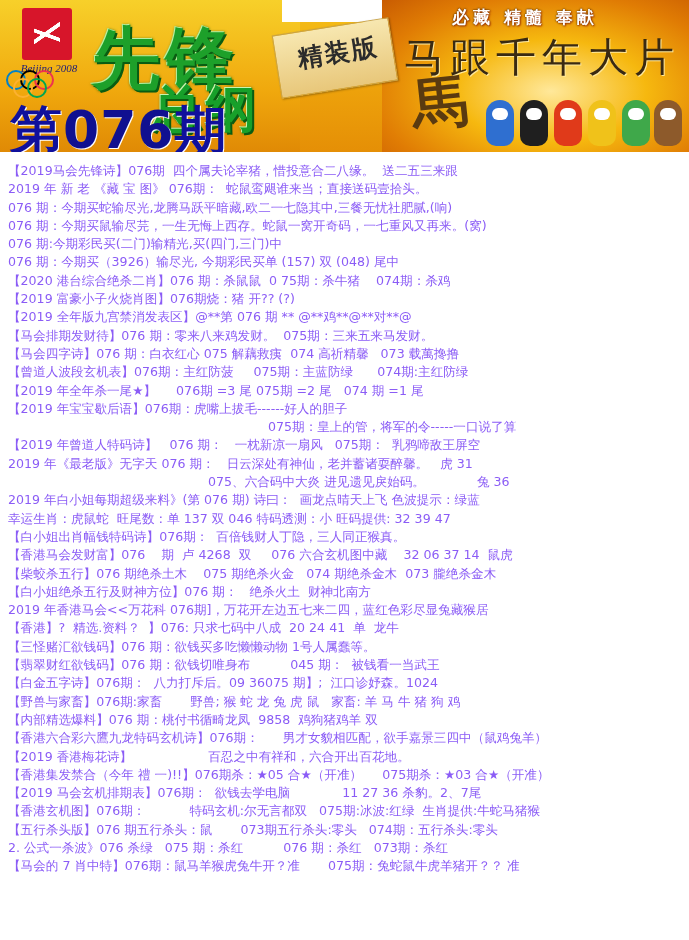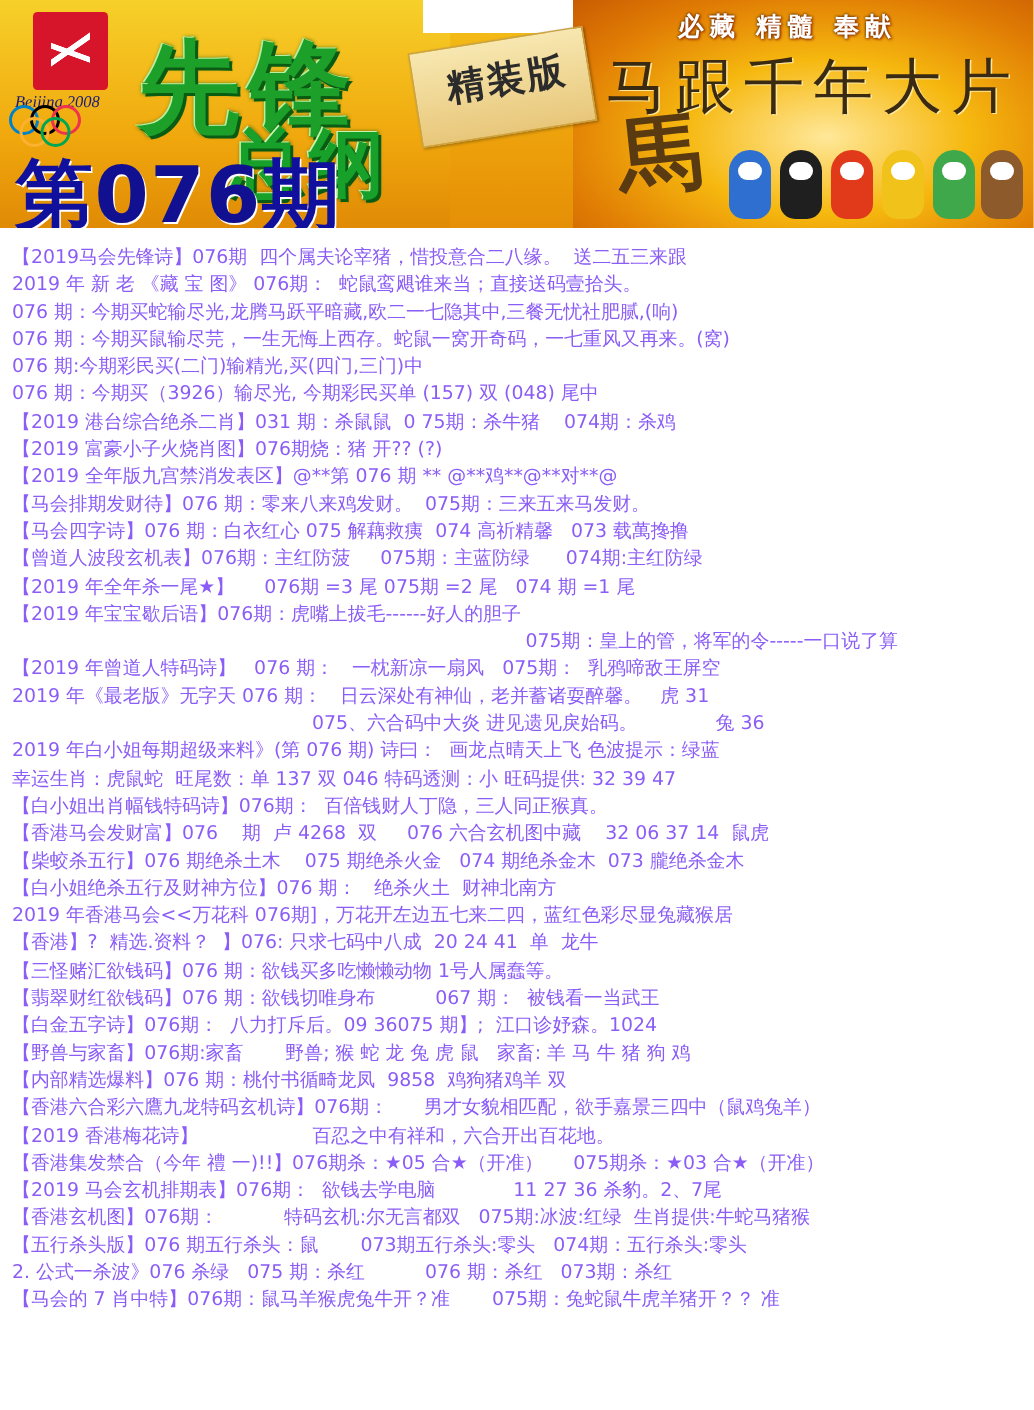"Beijing 2008" .bj-text { text-align: left -> center }
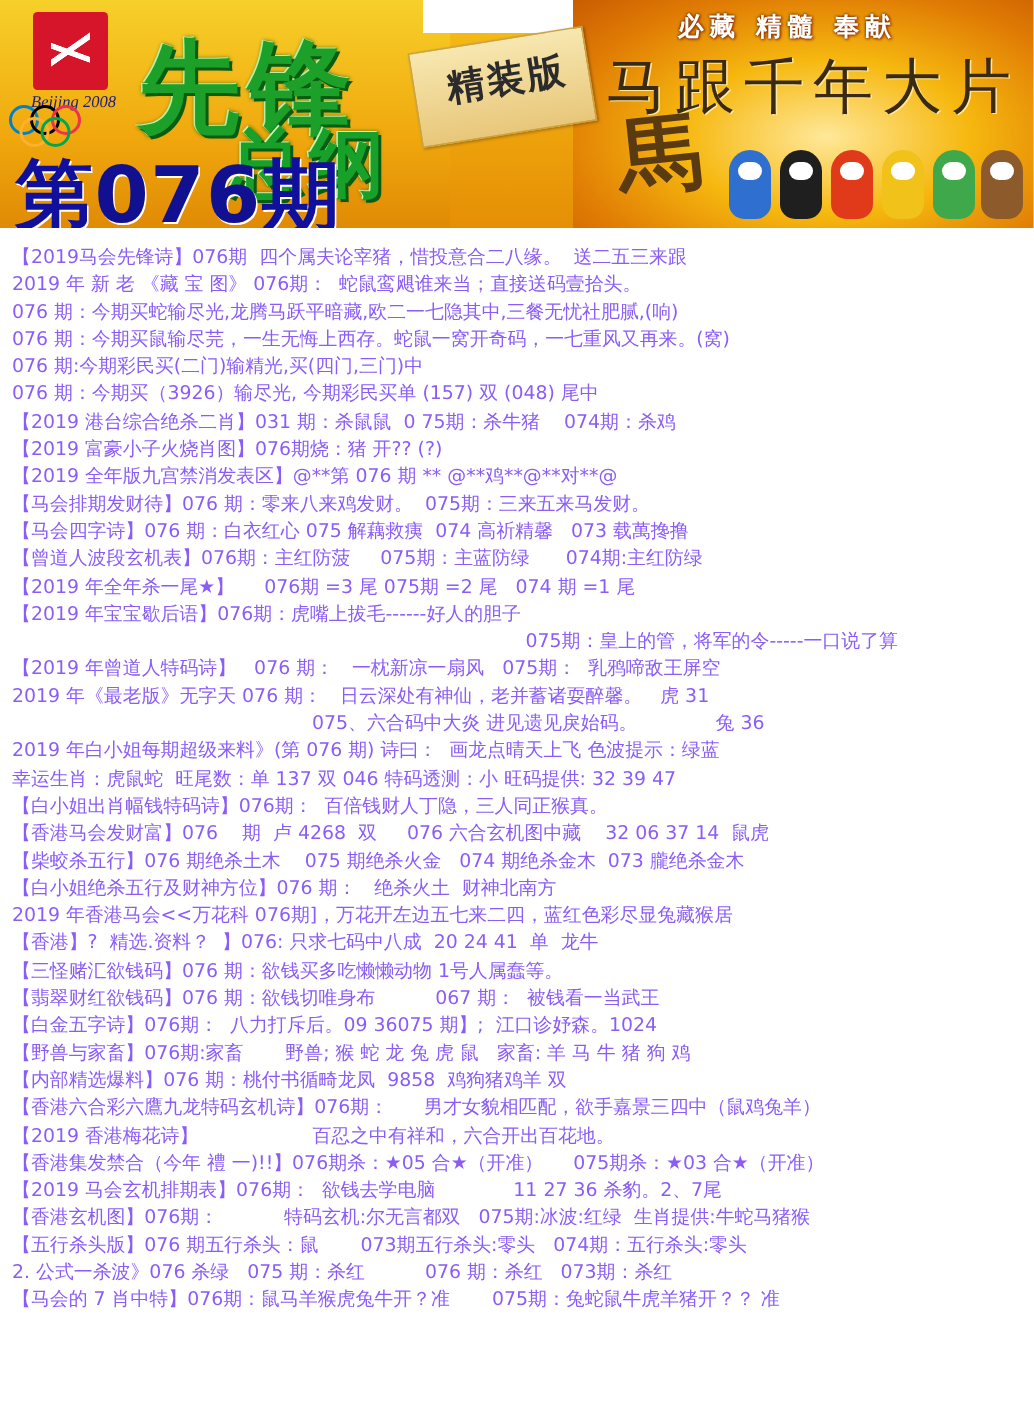"【2019 港台综合绝杀二肖】031 期：杀鼠鼠 0 75期：杀牛猪" div.line { text: 2019 港台综合绝杀二肖】031 -> 2020 港台综合绝杀二肖】076 }
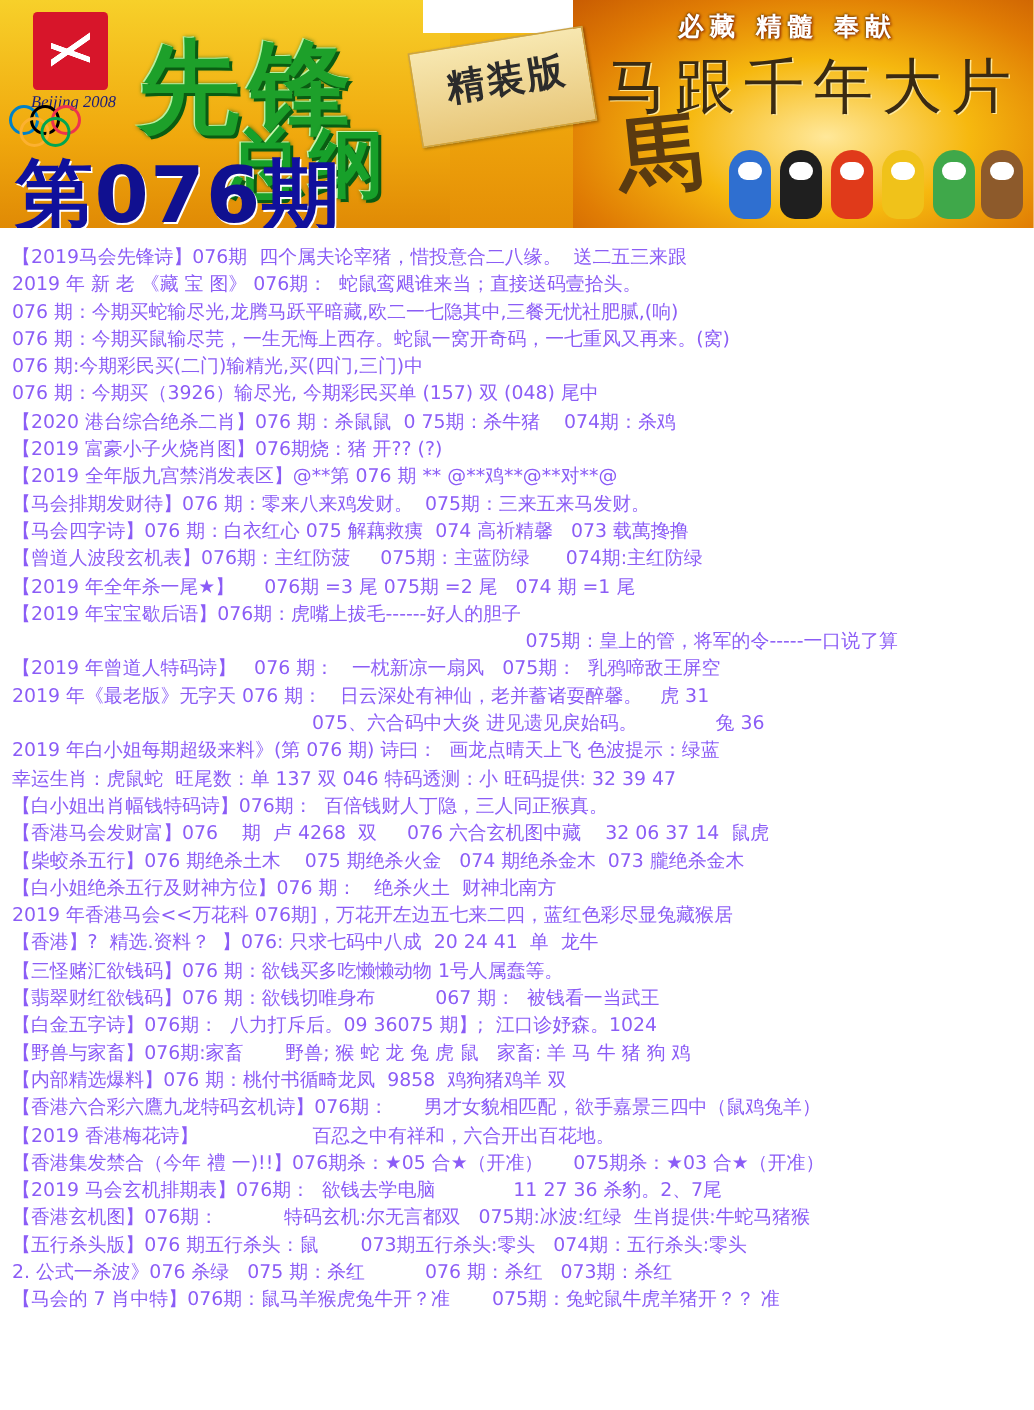"075期：皇上的管，将军的令-----一口说了算" .line.indent4 { text-align: center -> none }
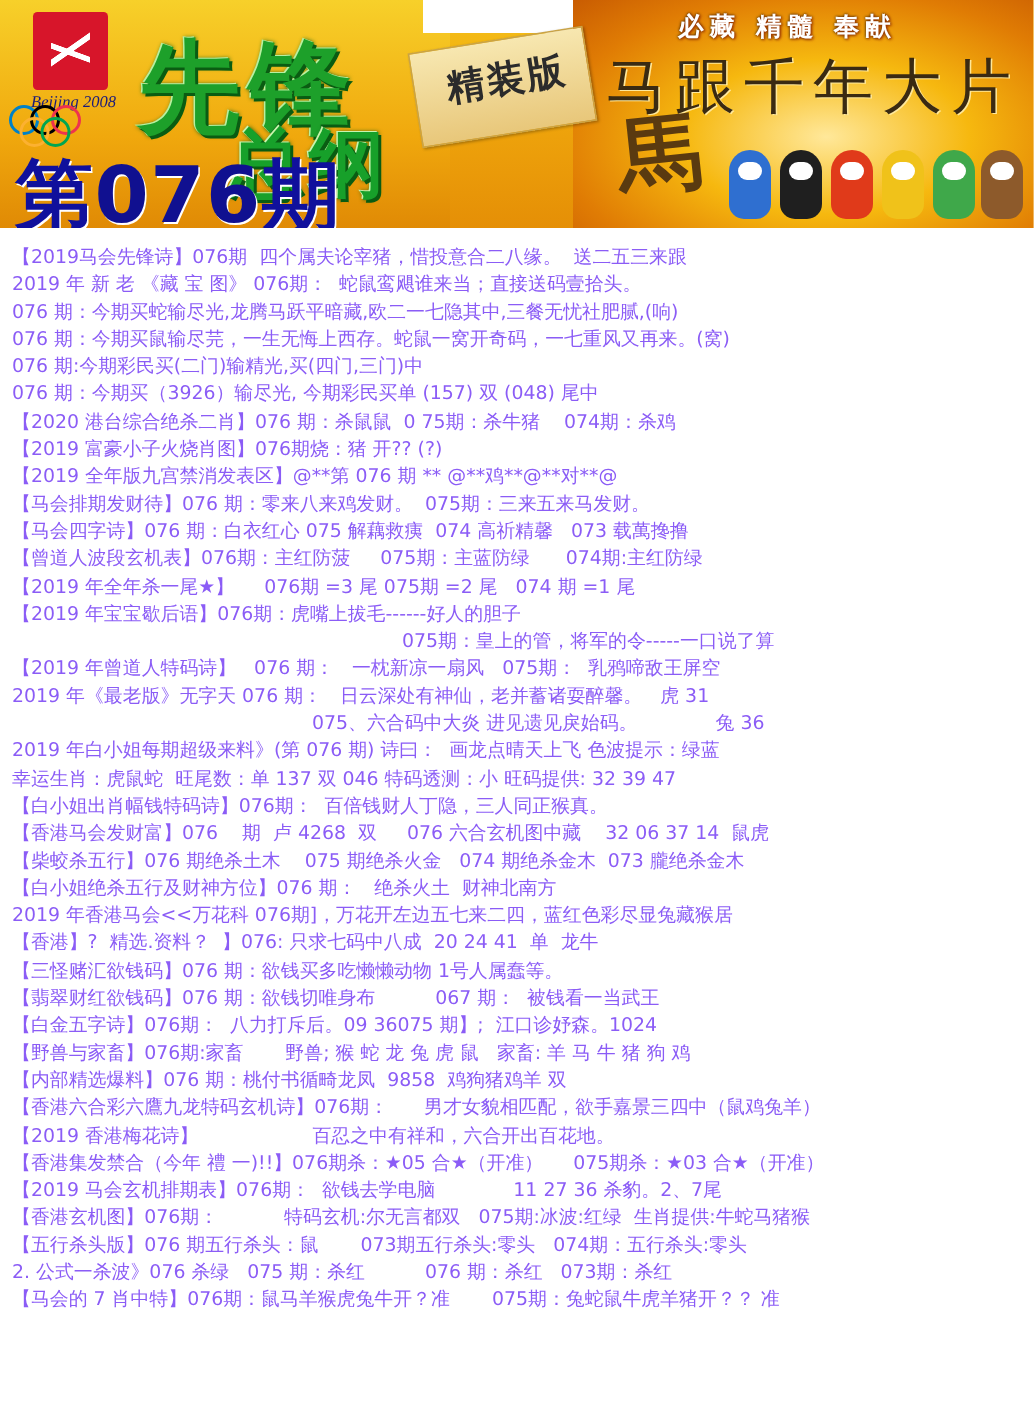"【翡翠财红欲钱码】076 期：欲钱切唯身布 067 期： 被钱看一当武王" div.line { text: 067 -> 045 }
